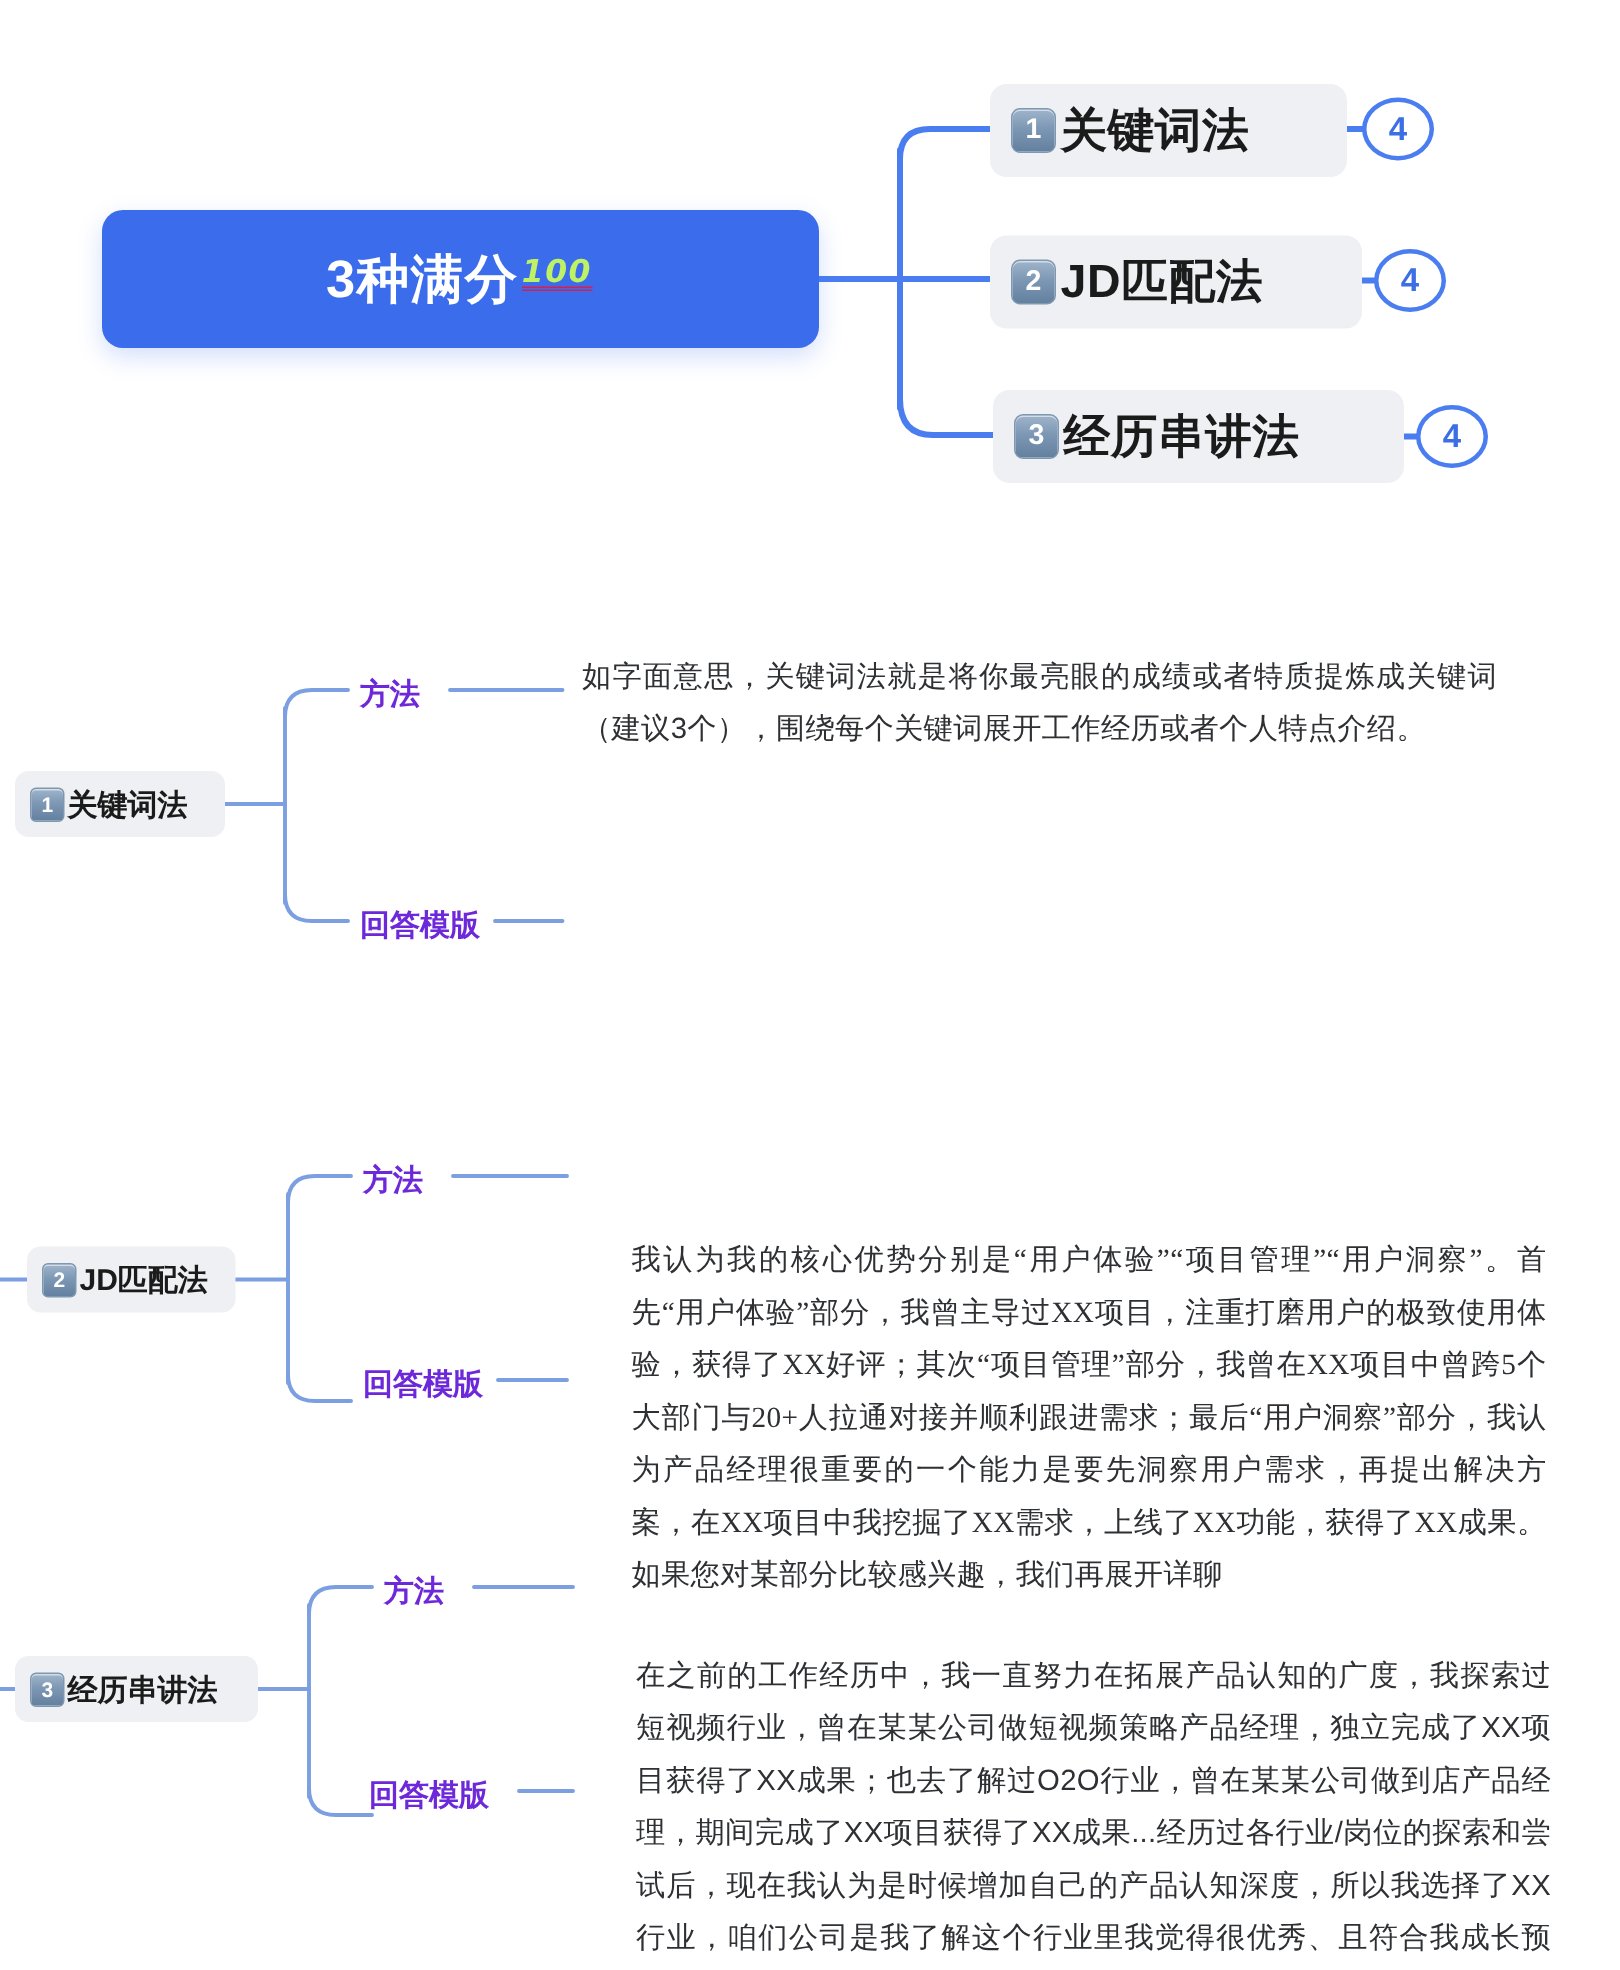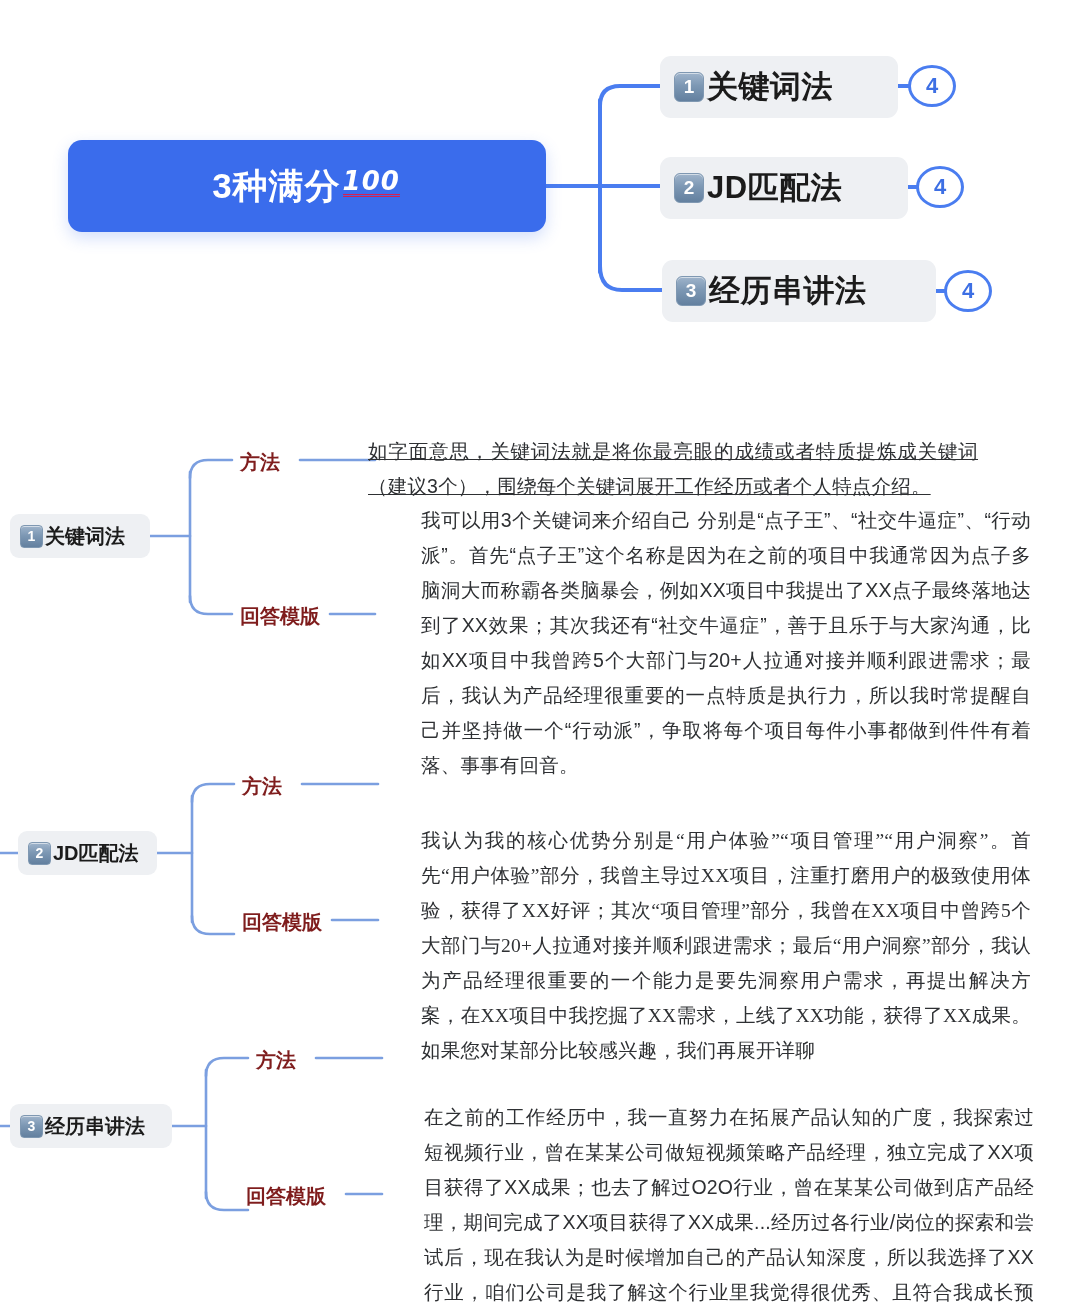"100" .emoji-100 { color: #ffffff -> #bef264; font-size: 26px -> 21px }
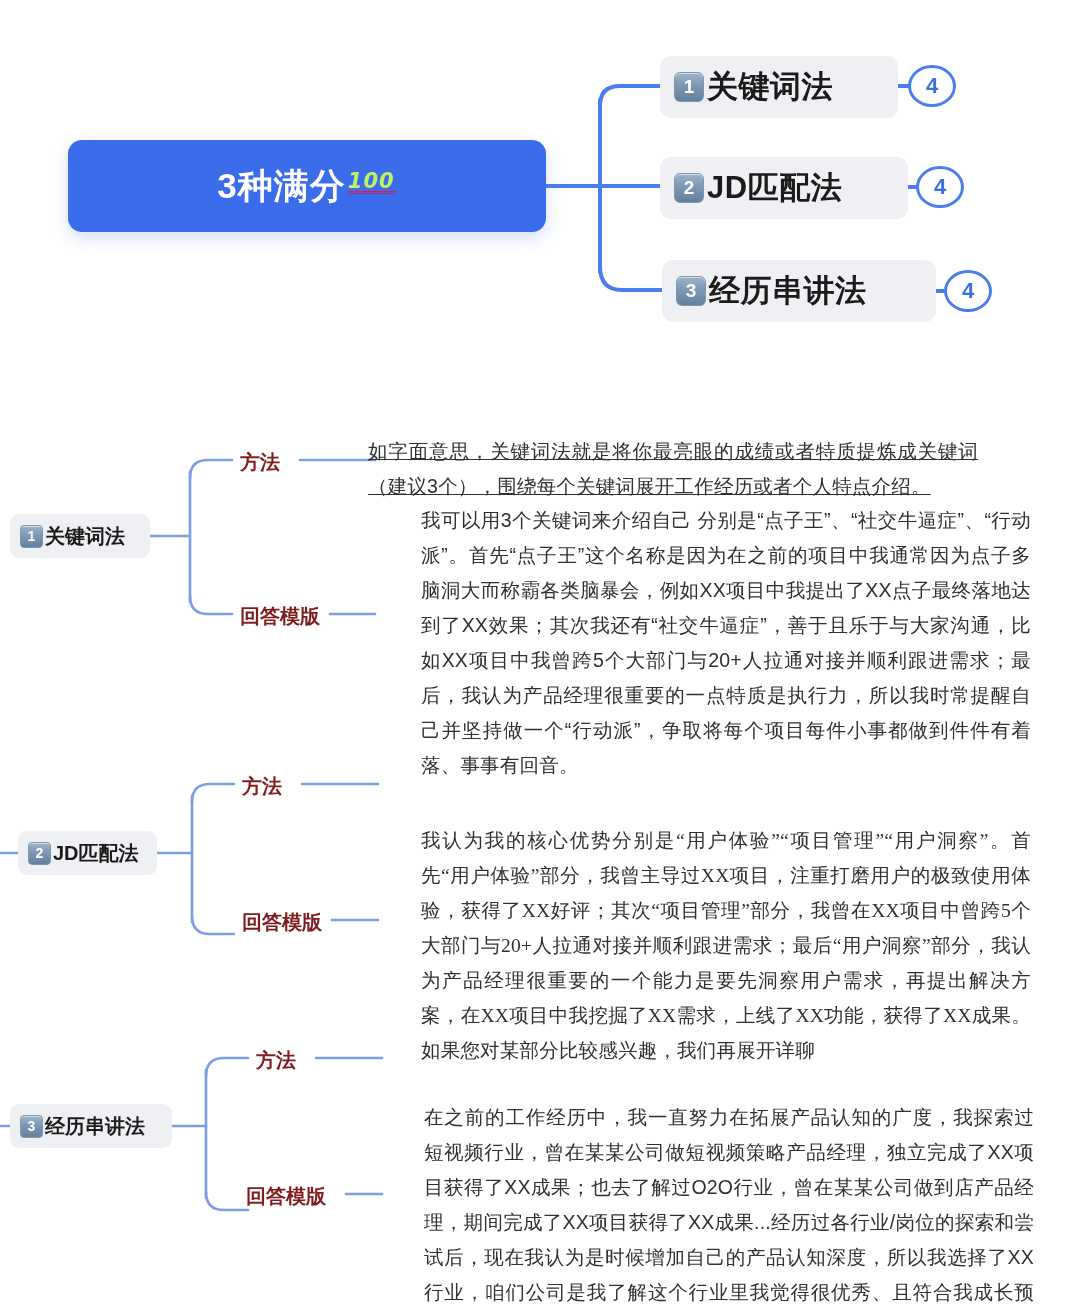"方法" .sub-label { color: #7f1d1d -> #6d28d9 }
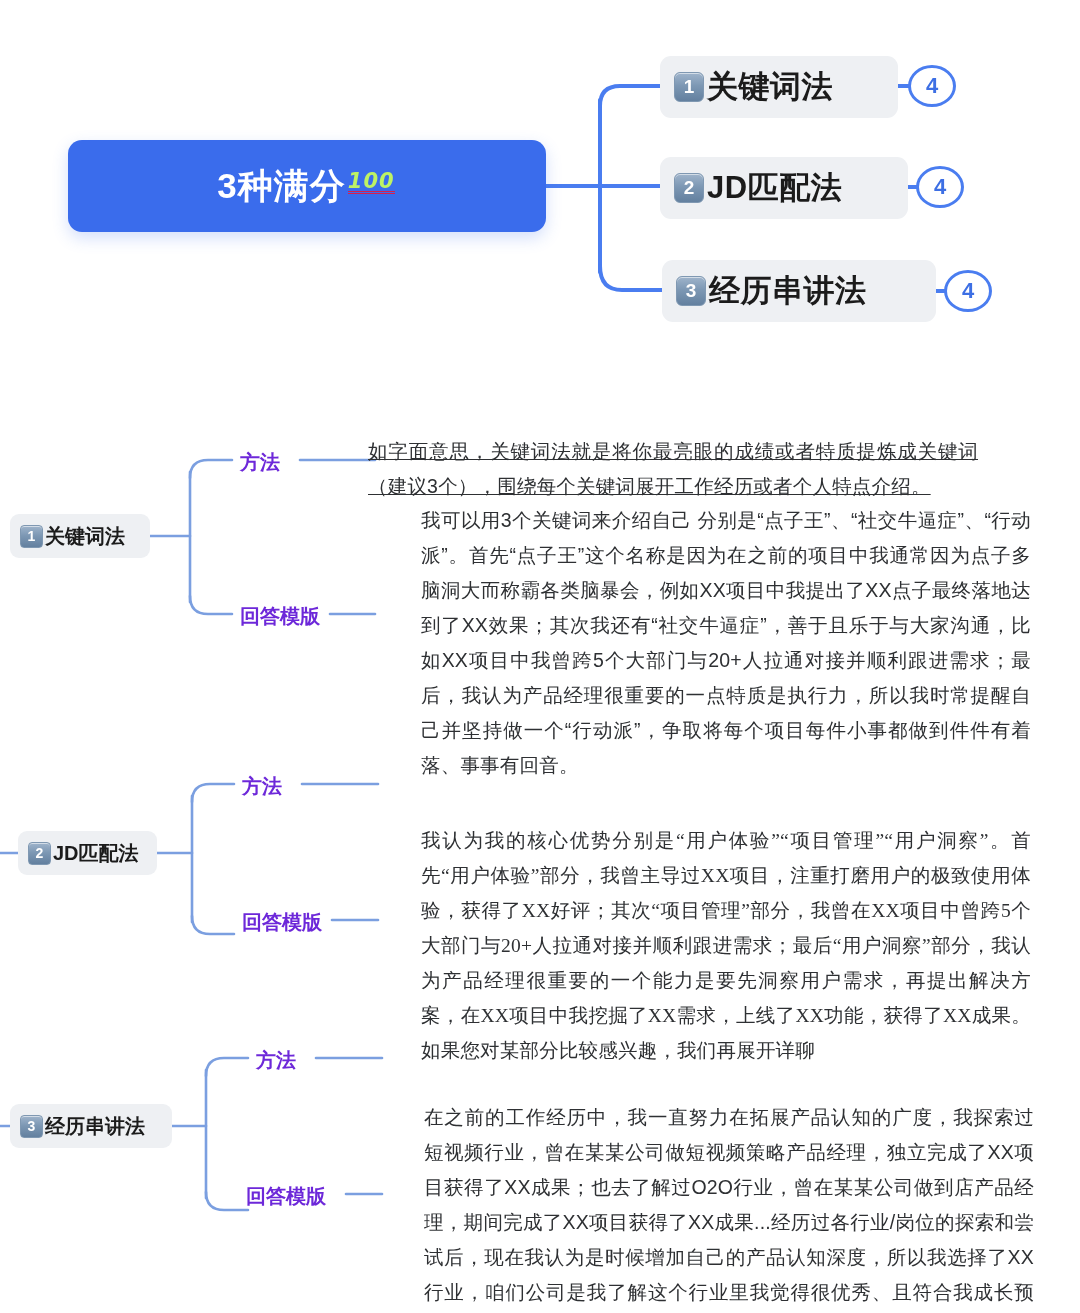"如字面意思，关键词法就是将你最亮眼的成绩或者特质提炼成关键词（建议3个），围绕每" div.para { left: 368px -> 388px; text-decoration: underline -> none }
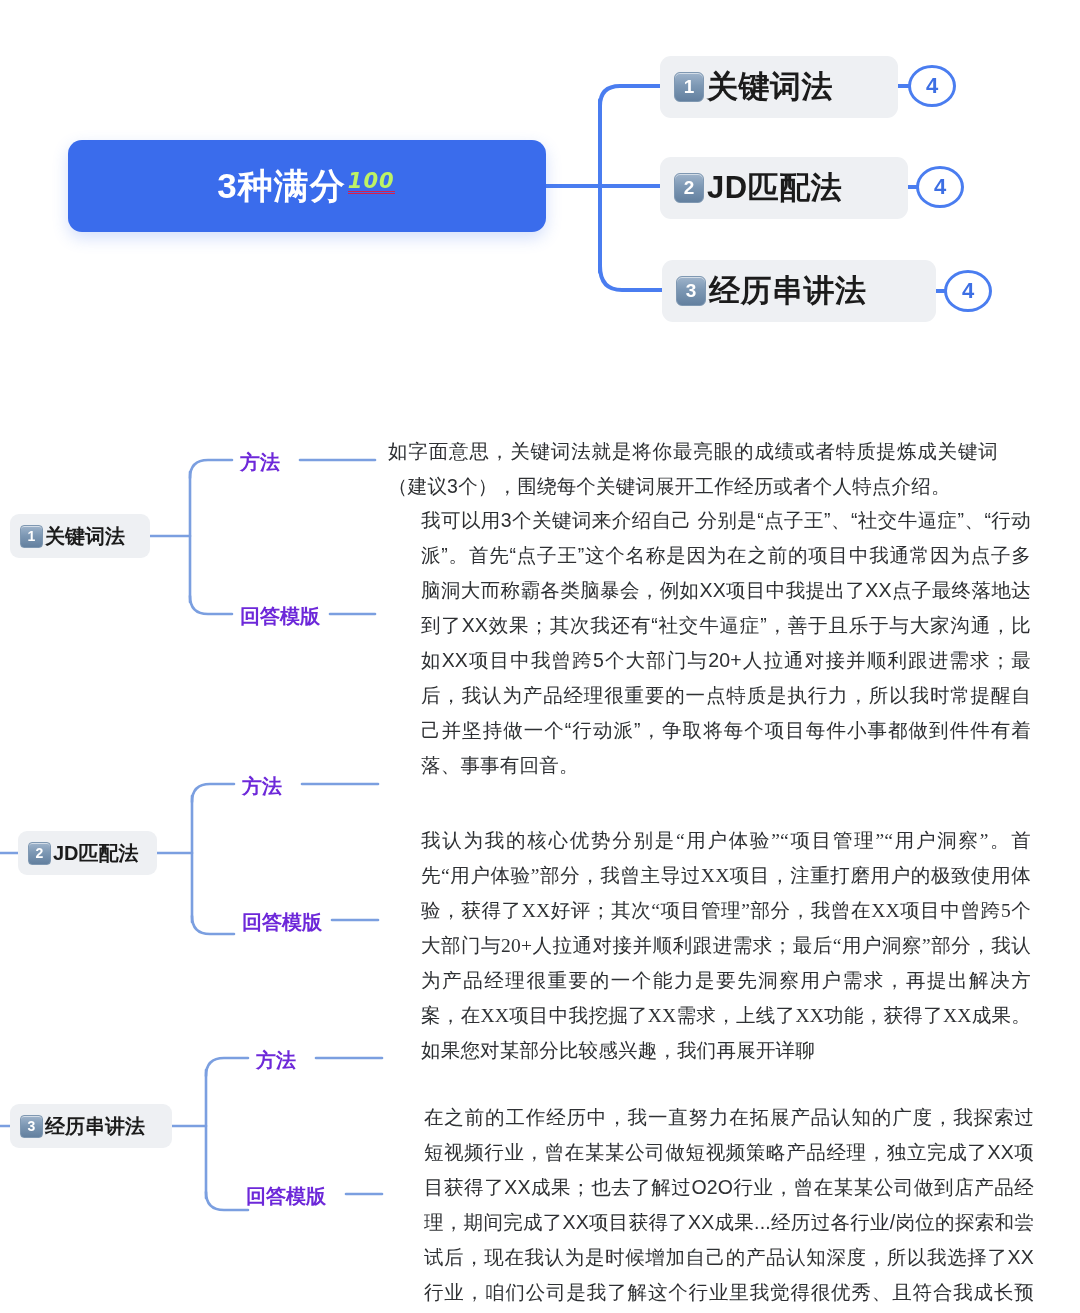"我可以用3个关键词来介绍自己" div.para { html: <div>我可以用3个关键词来介绍自己 分别是“点子王”、“社交牛逼症”、“行动派”。首先“点子王”这个名称是因为在之前的项目中我通常因为点子多脑洞大而称霸各类脑暴会，例如XX项目中我提出了XX点子最终落地达到了XX效果；其次我还有“社交牛逼症”，善于且乐于与大家沟通，比如XX项目中我曾跨5个大部门与20+人拉通对接并顺利跟进需求；最后，我认为产品经理很重要的一点特质是执行力，所以我时常提醒自己并坚持做一个“行动派”，争取将每个项目每件小事都做到件件有着落、事事有回音。</div> -> none }
